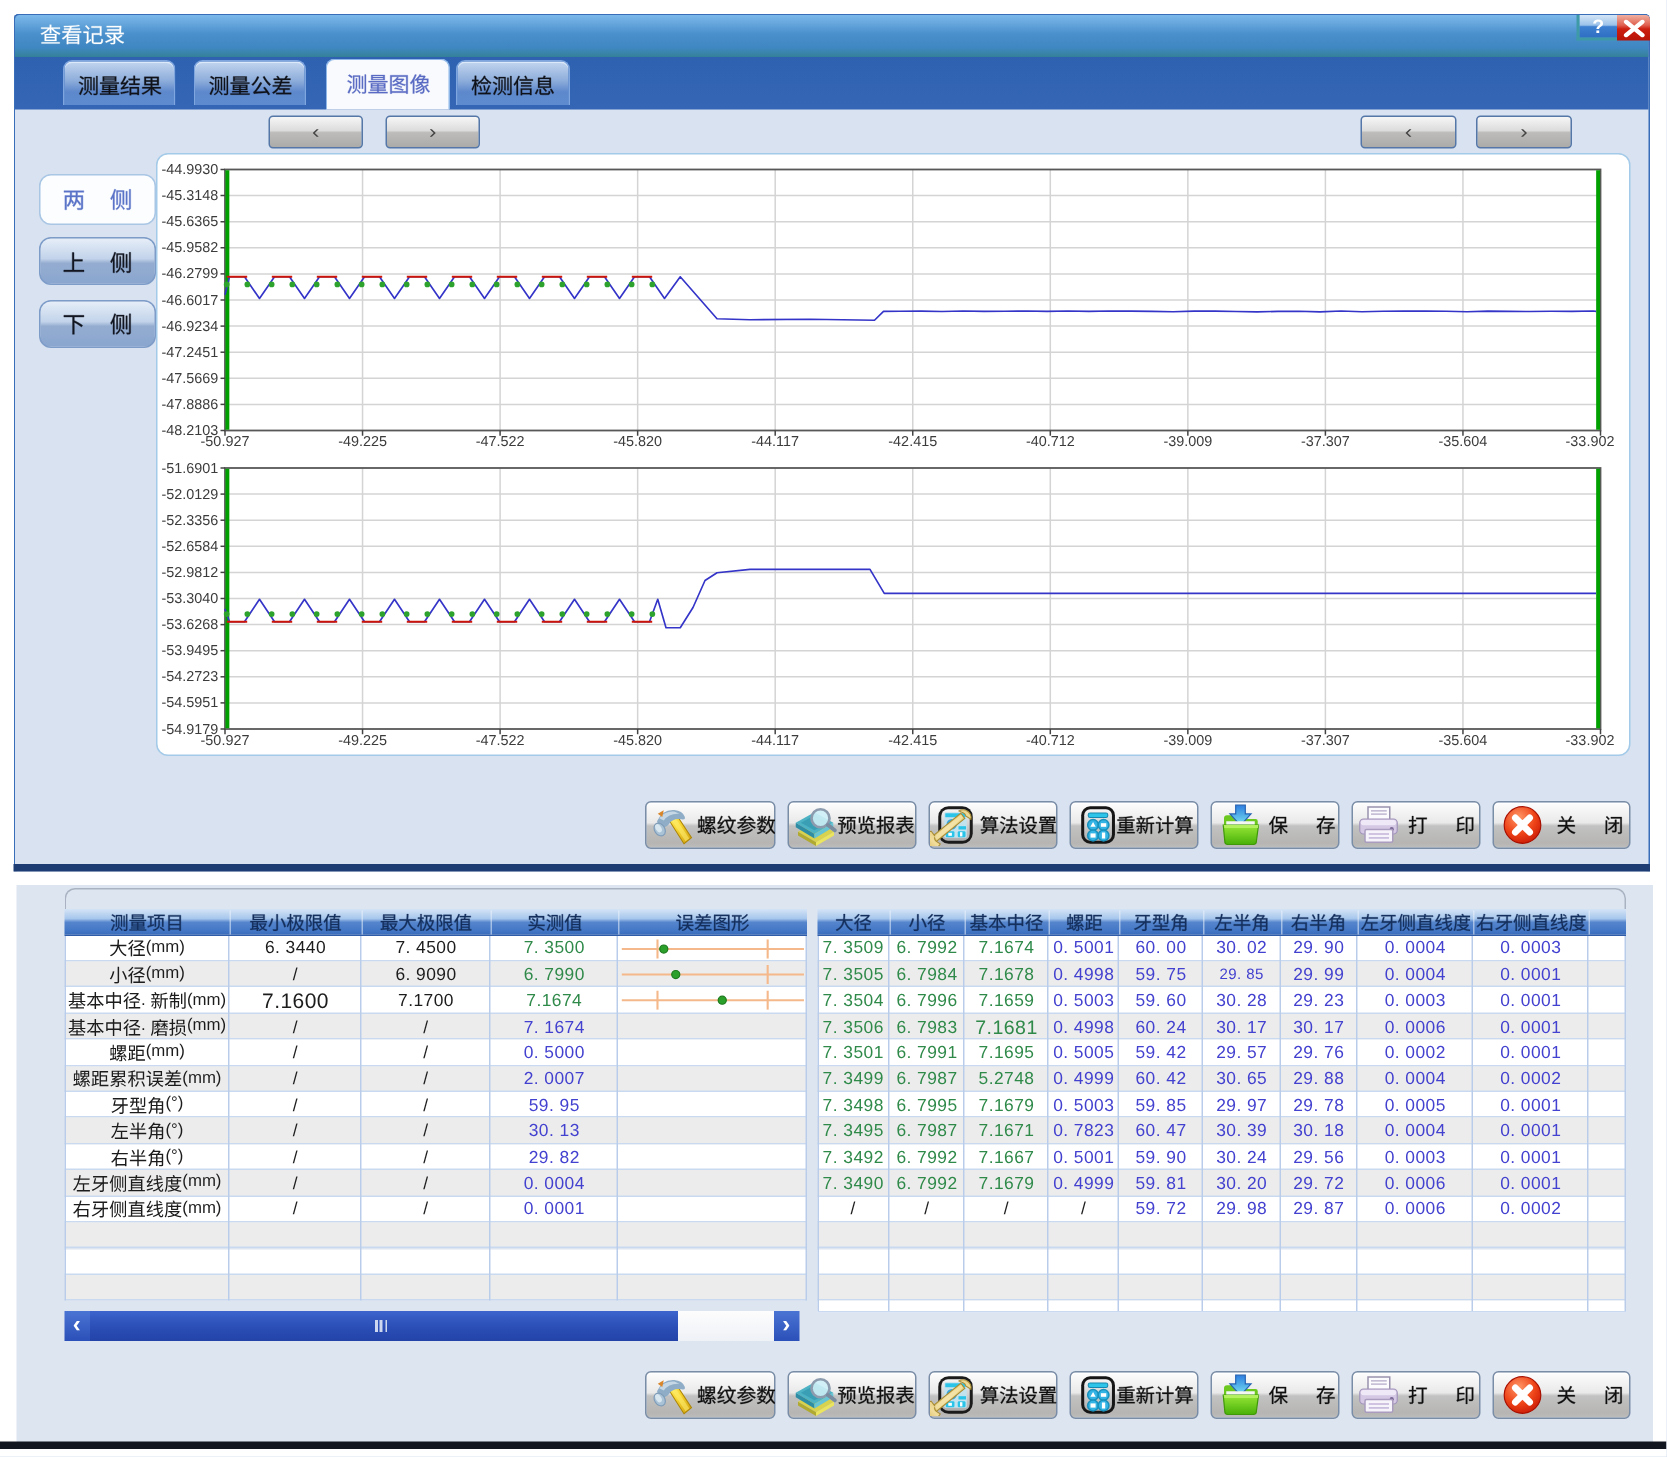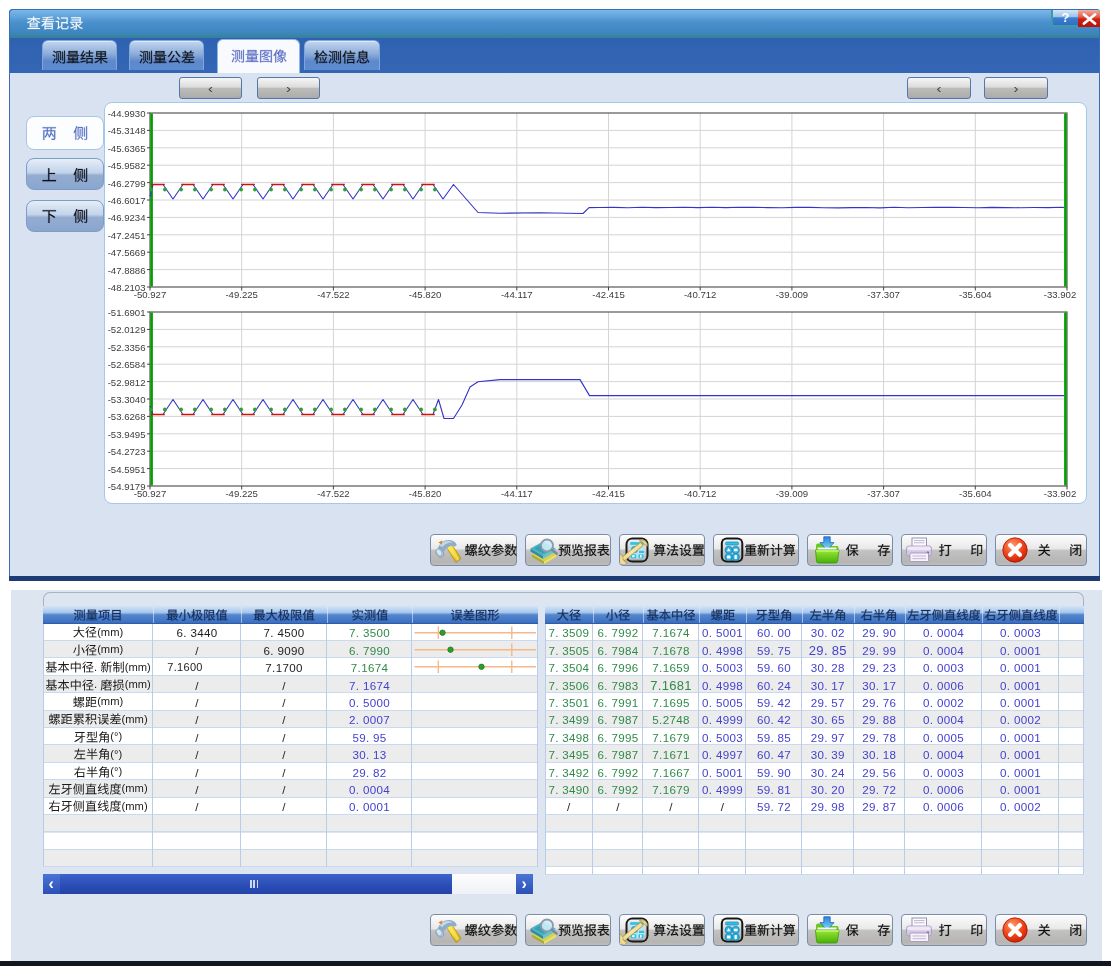"29. 85" div { font-size: 13px -> 10px }
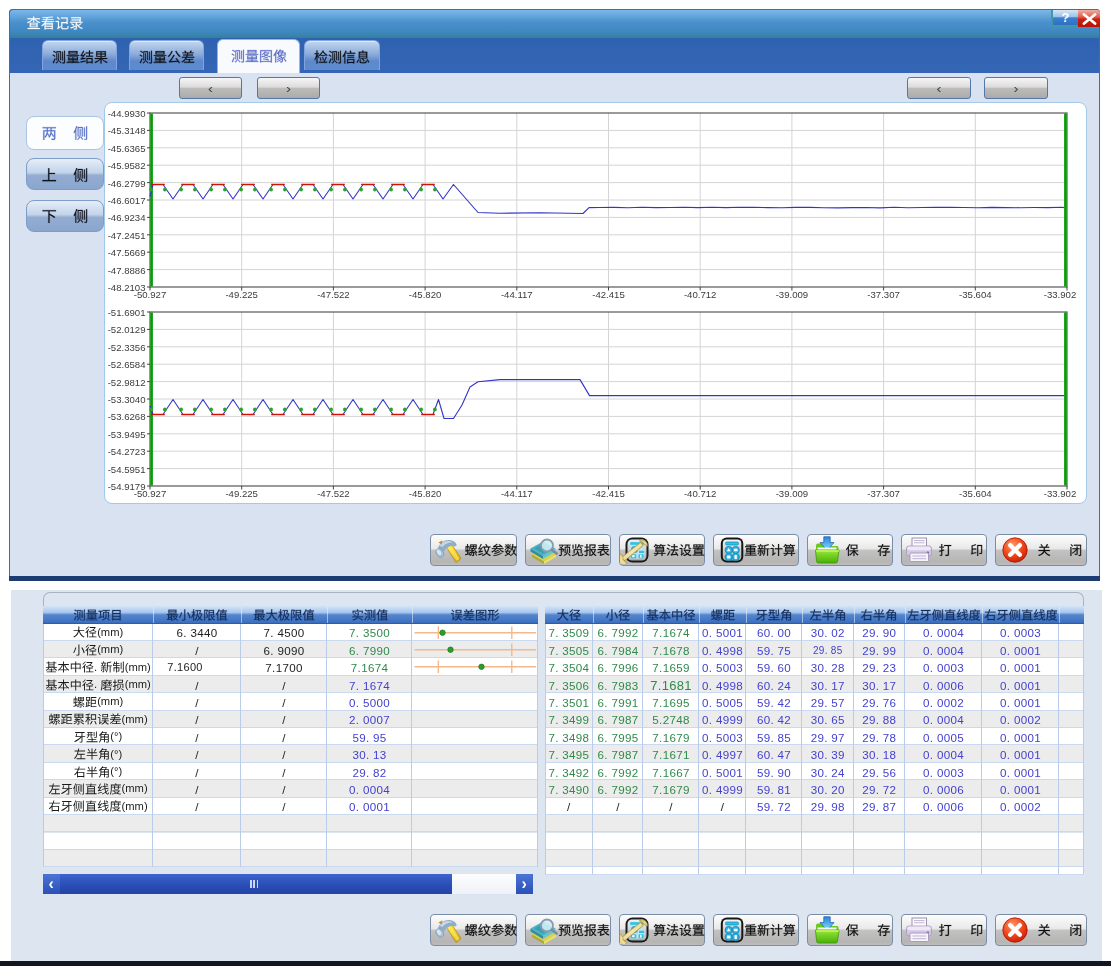"7.1600" div { font-size: 11px -> 14px; left: 185px -> 197.0px }
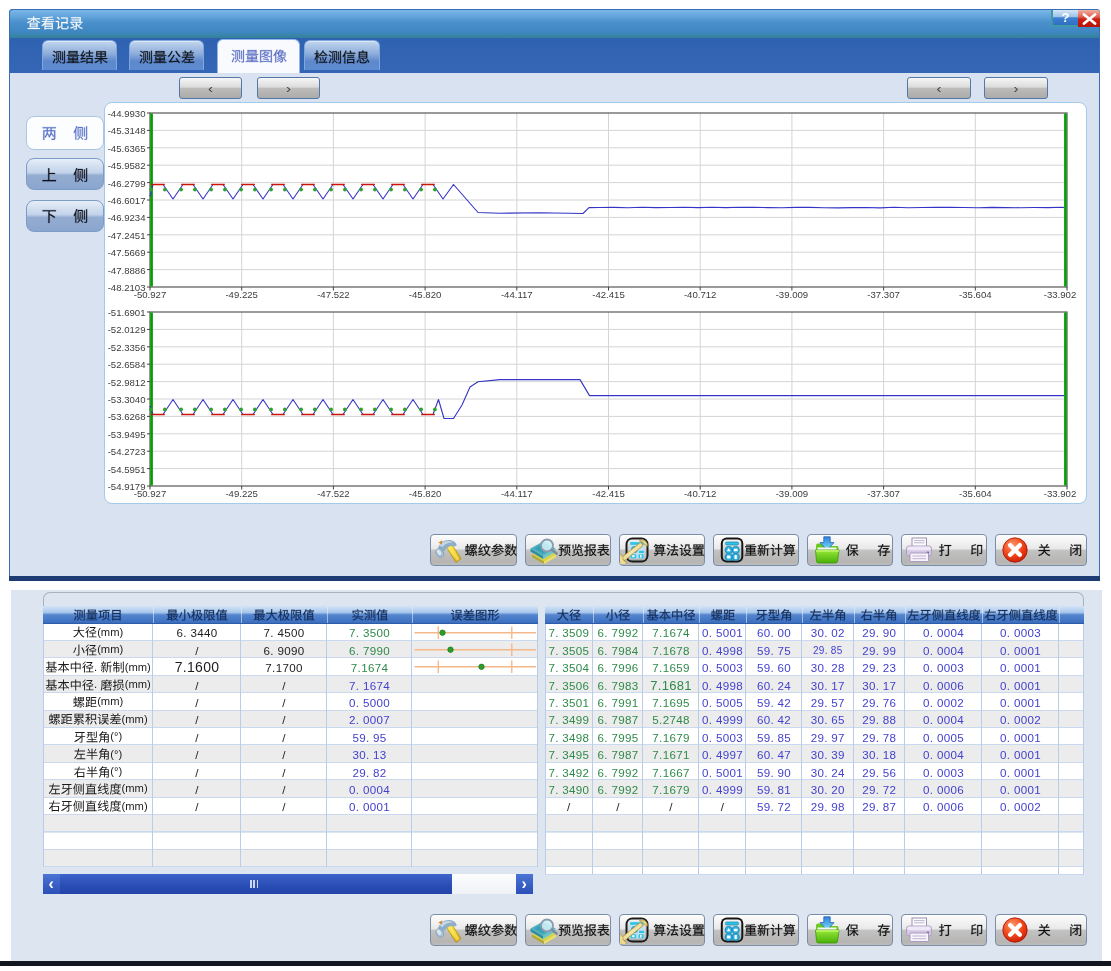"0. 4997" div { text: 4997 -> 7823 }
